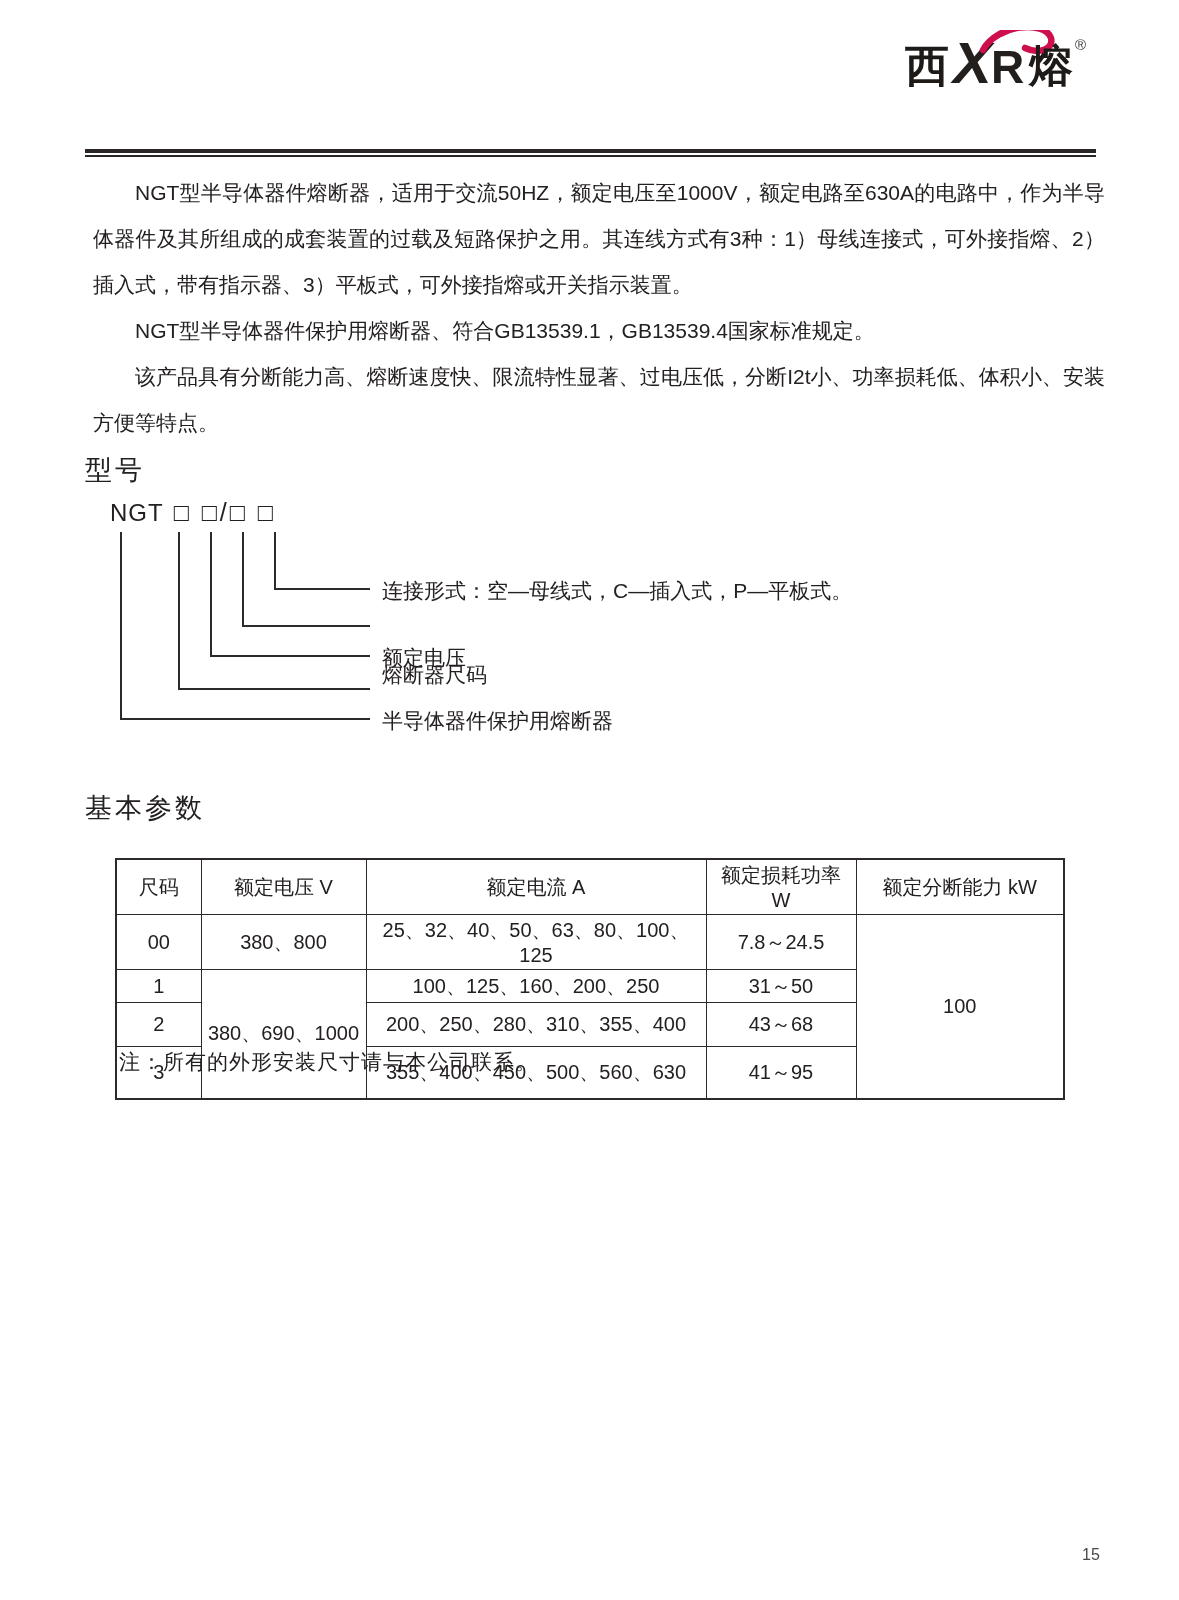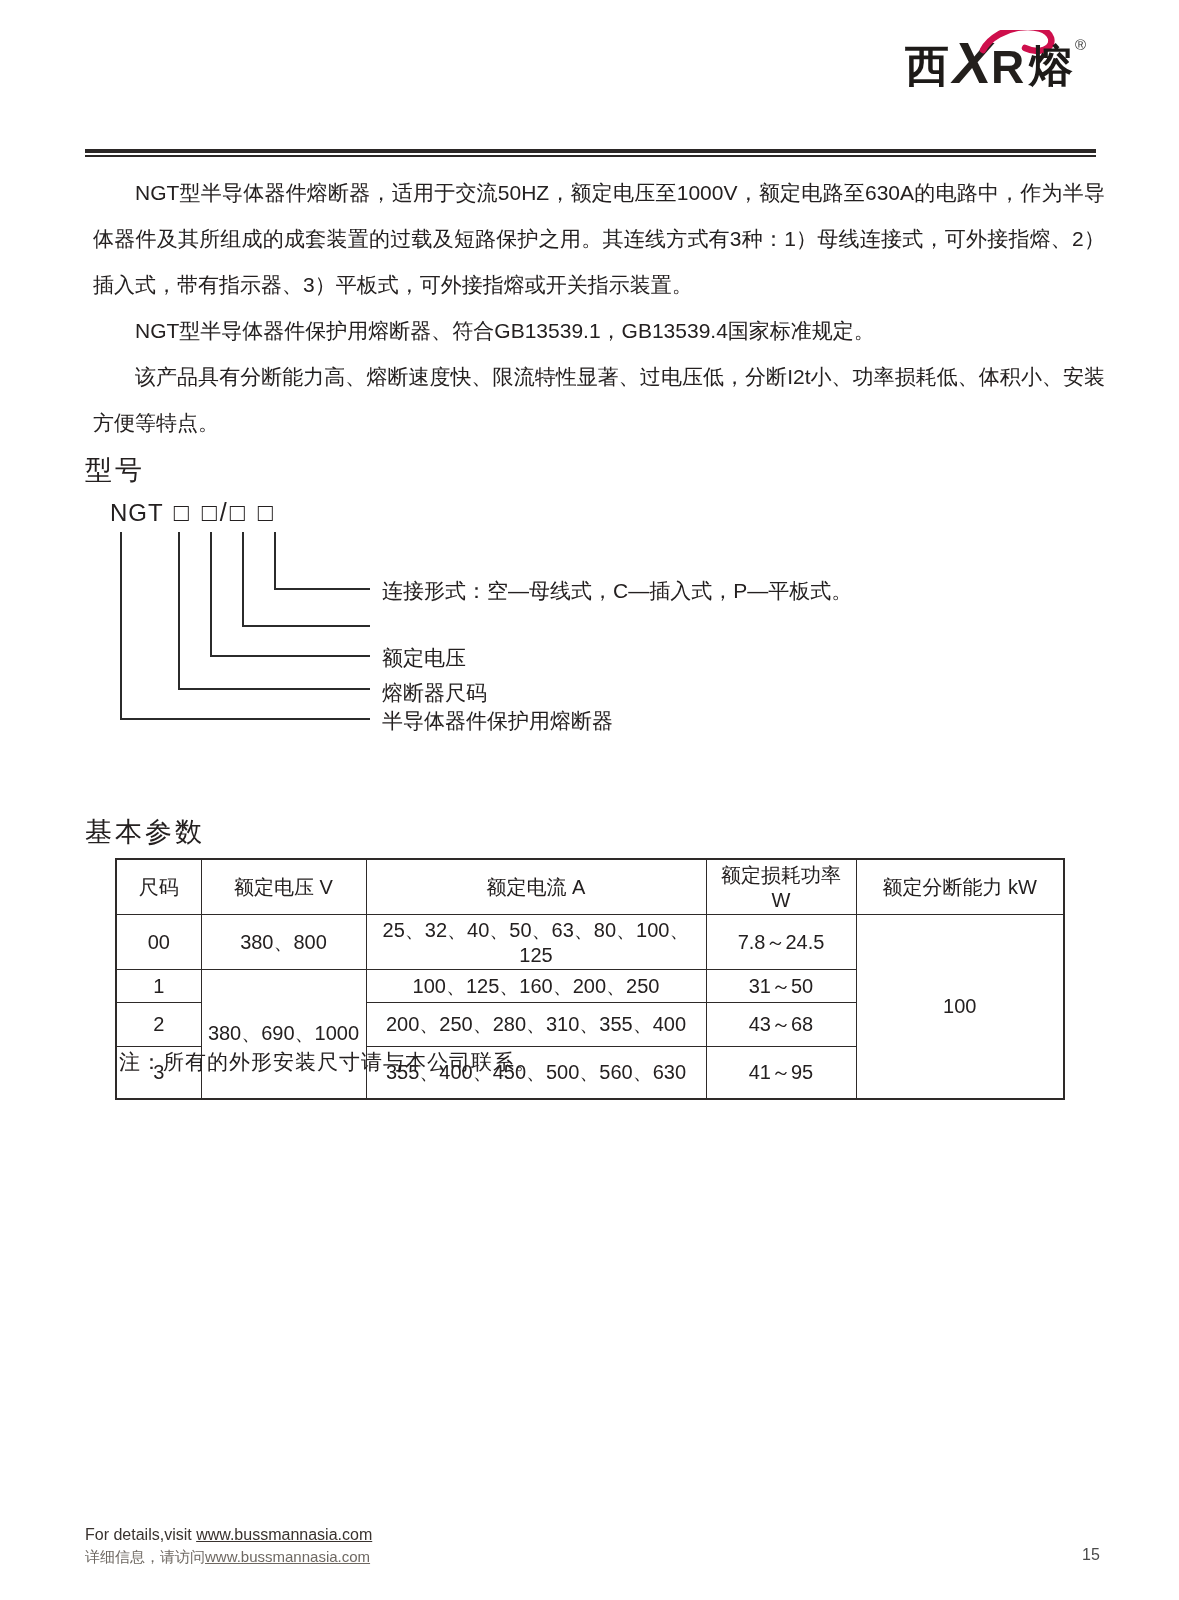"熔断器尺码" .lab2 { top: 184px -> 166px }
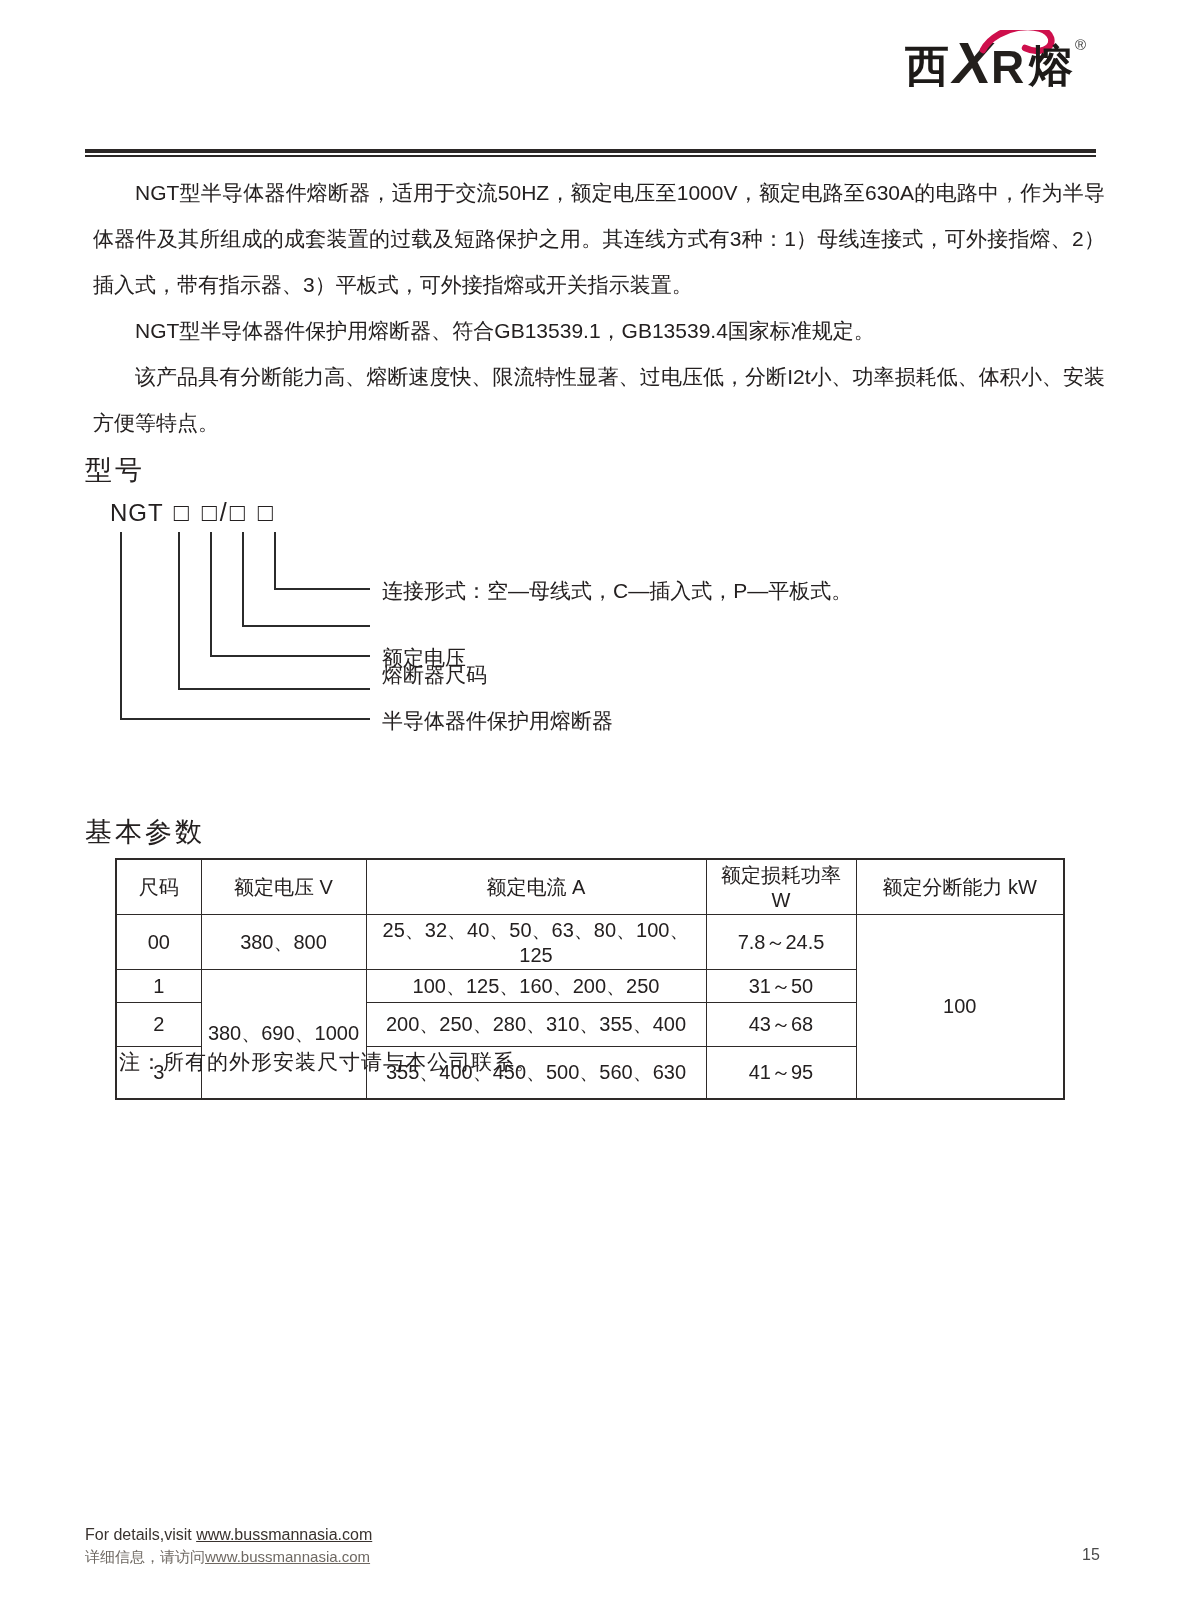"基本参数" #params-heading { margin-top: 24px -> none }
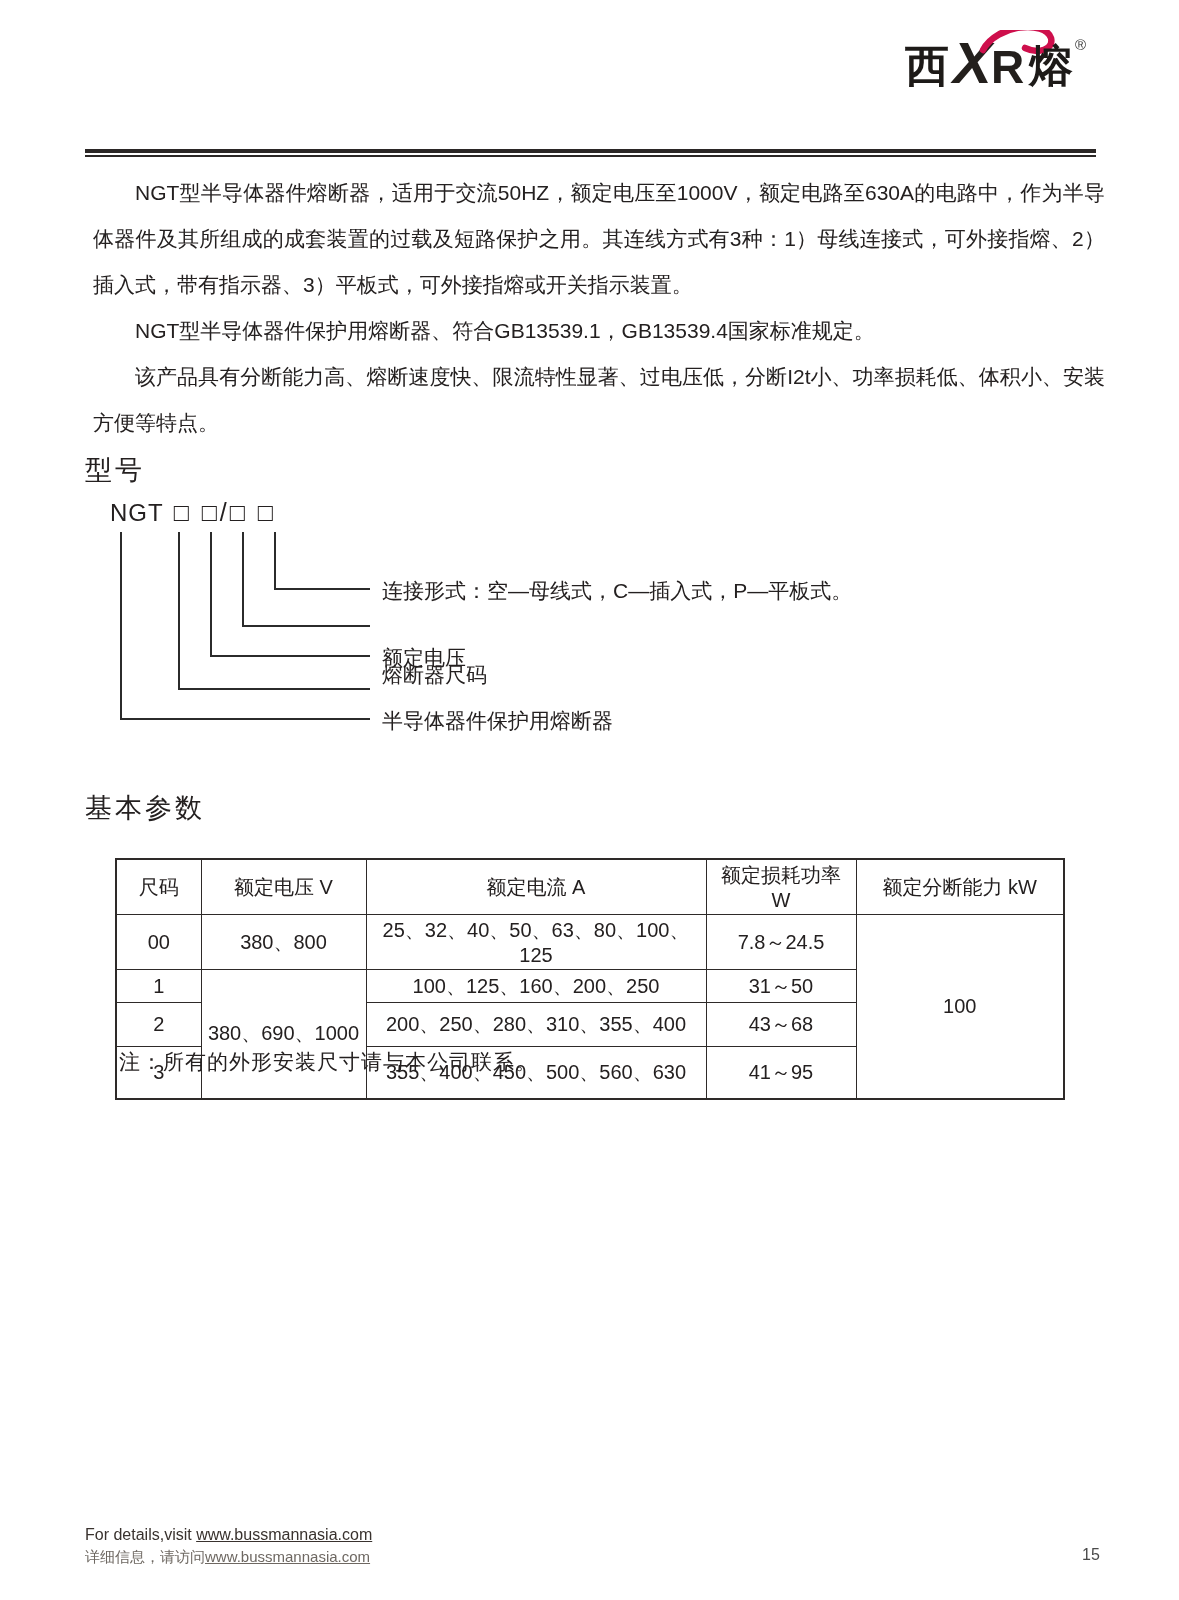"For details,visit www.bussmannasia.com" div.footer { html: <div> <div><span>For details,visit </span><a>www.bussmannasia.com</a></div> <div><span>详细信息，请访问</span><a>www.bussmannasia.com</a></div> </div> -> none }
